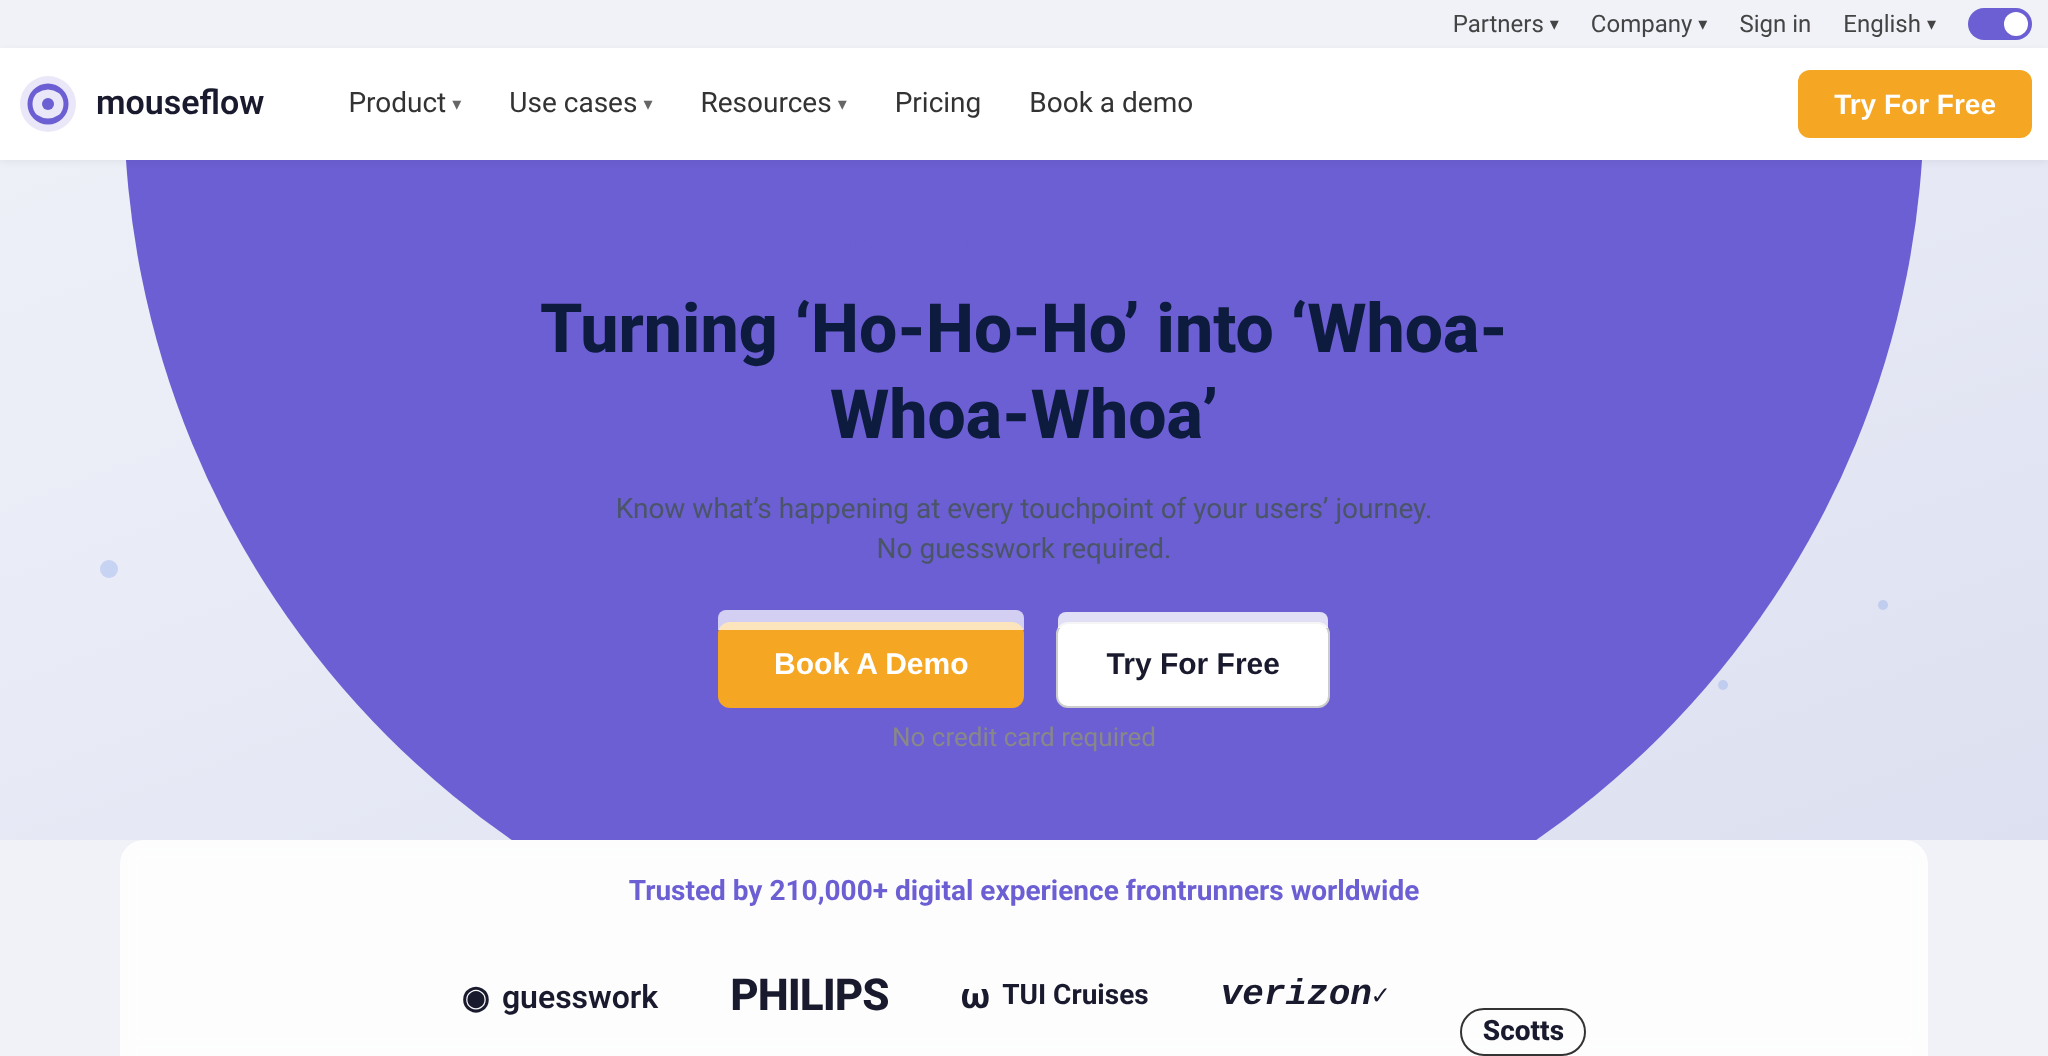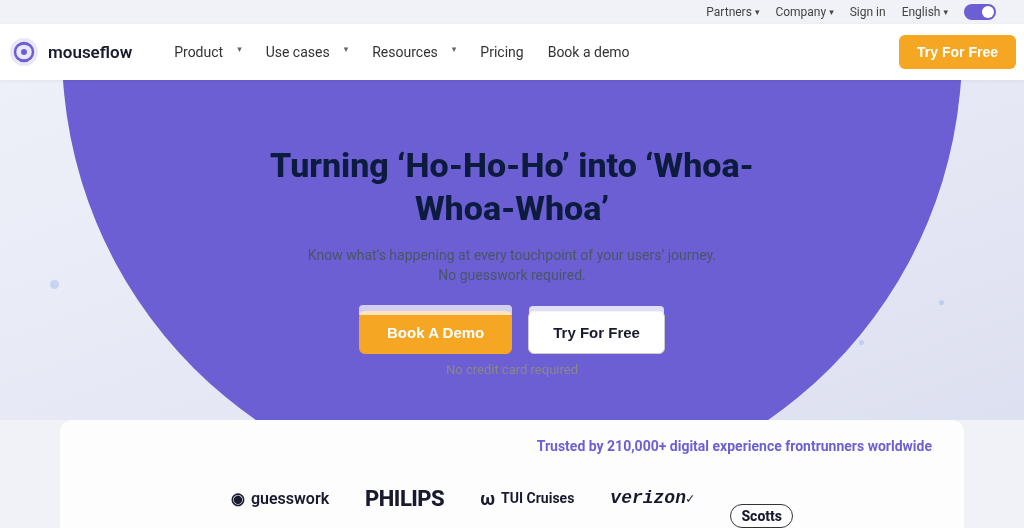"Partners" .top-bar { padding: 4px 28px -> 4px 8px }
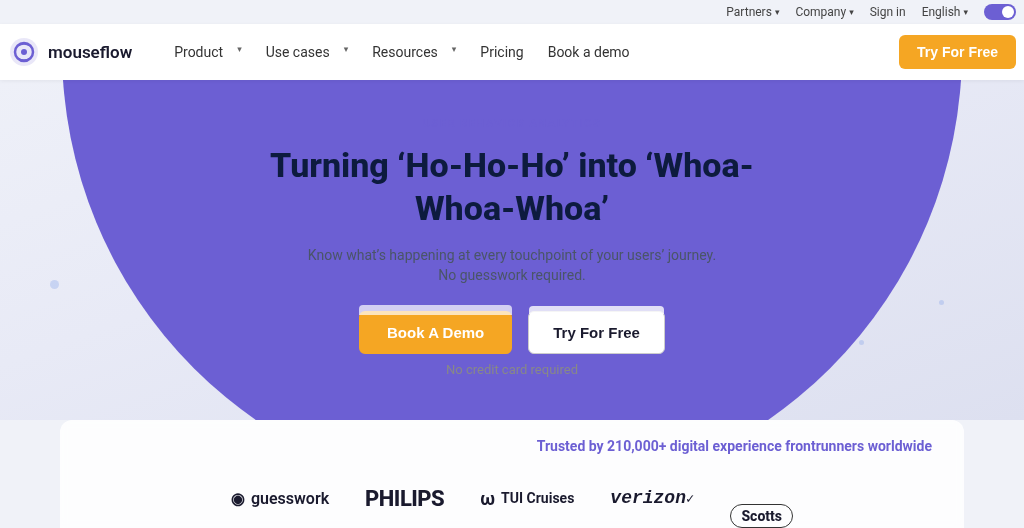"Product" .nav-link { align-items: none -> center; gap: 14px -> 3px }
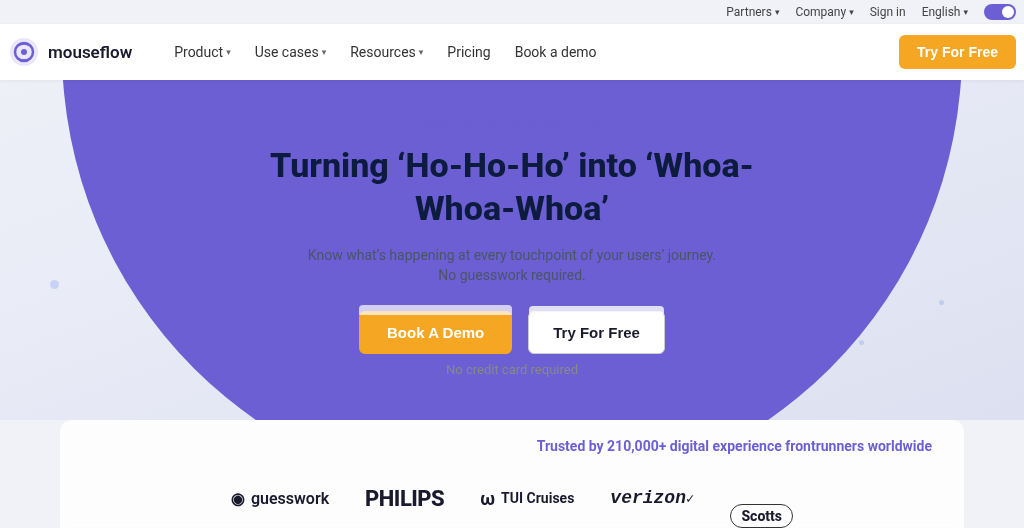"Trusted by 210,000+ digital experience" .trusted-text { text-align: right -> none }
